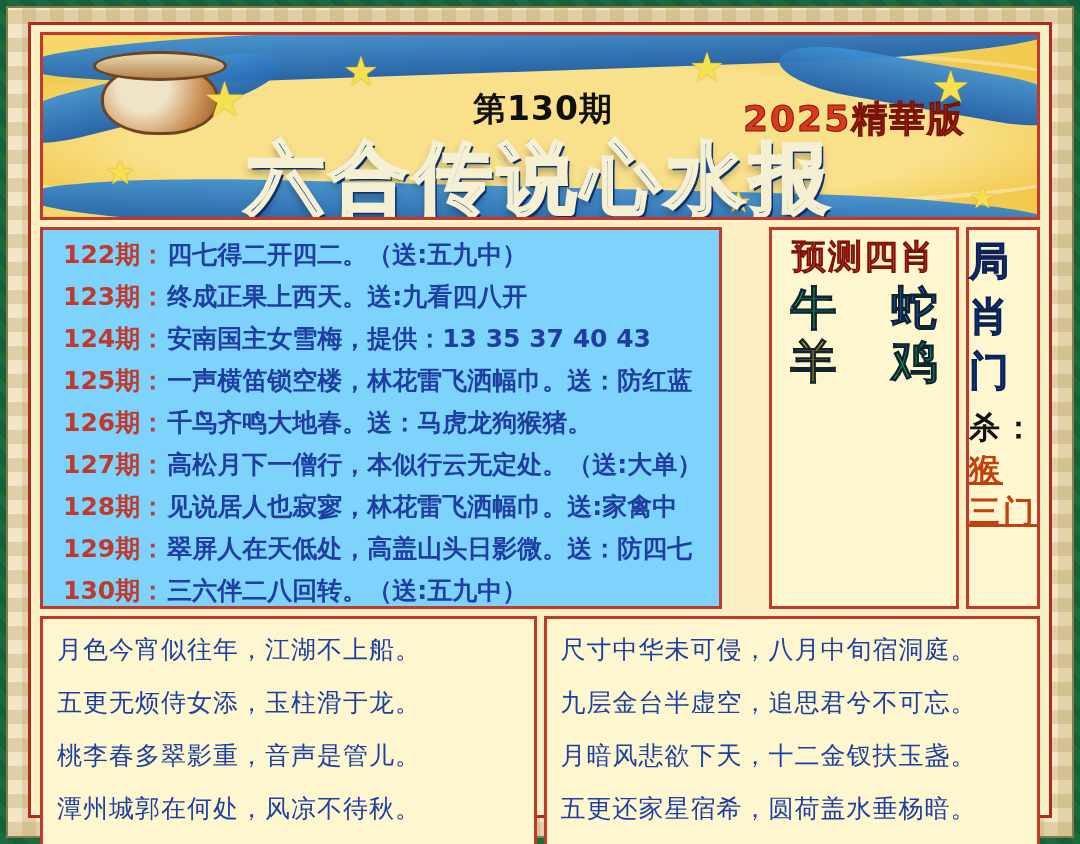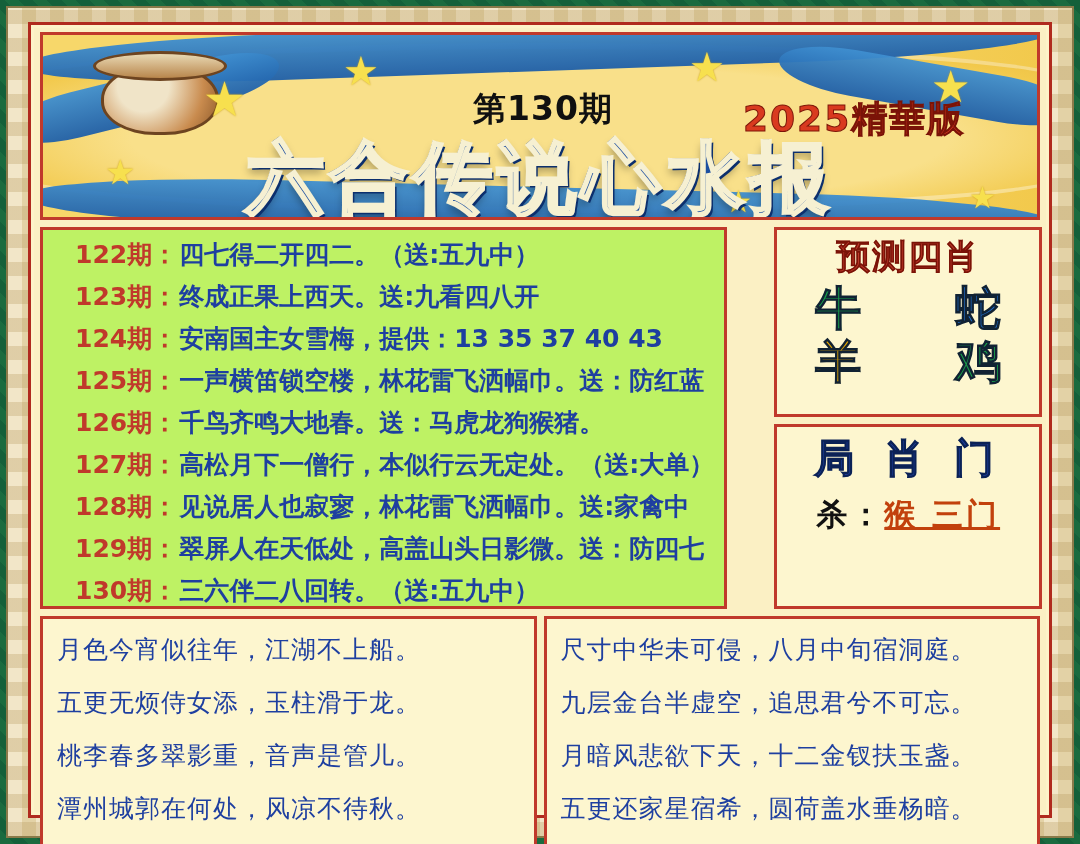"122期：" .verses { background: #bef264 -> #7dd3fc; padding: 12px 10px 8px 32px -> 12px 10px 8px 20px }
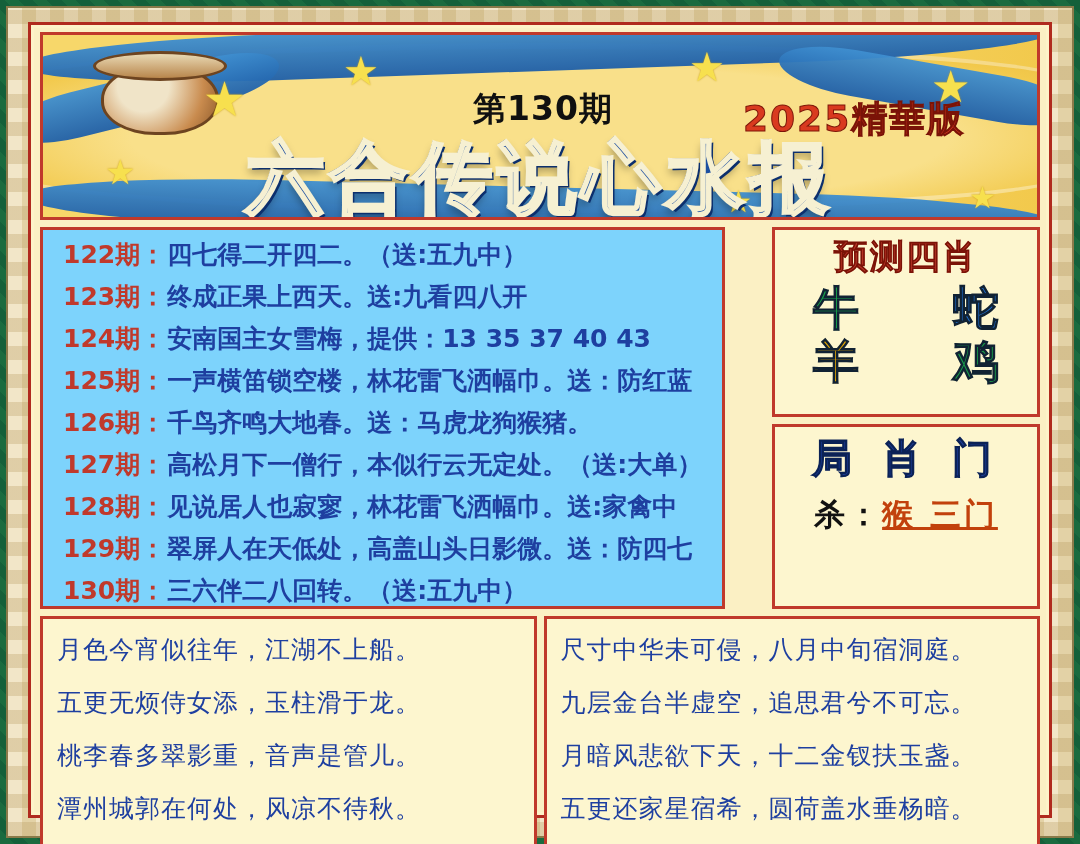"预测四肖" .right-col { flex-direction: column -> row }
